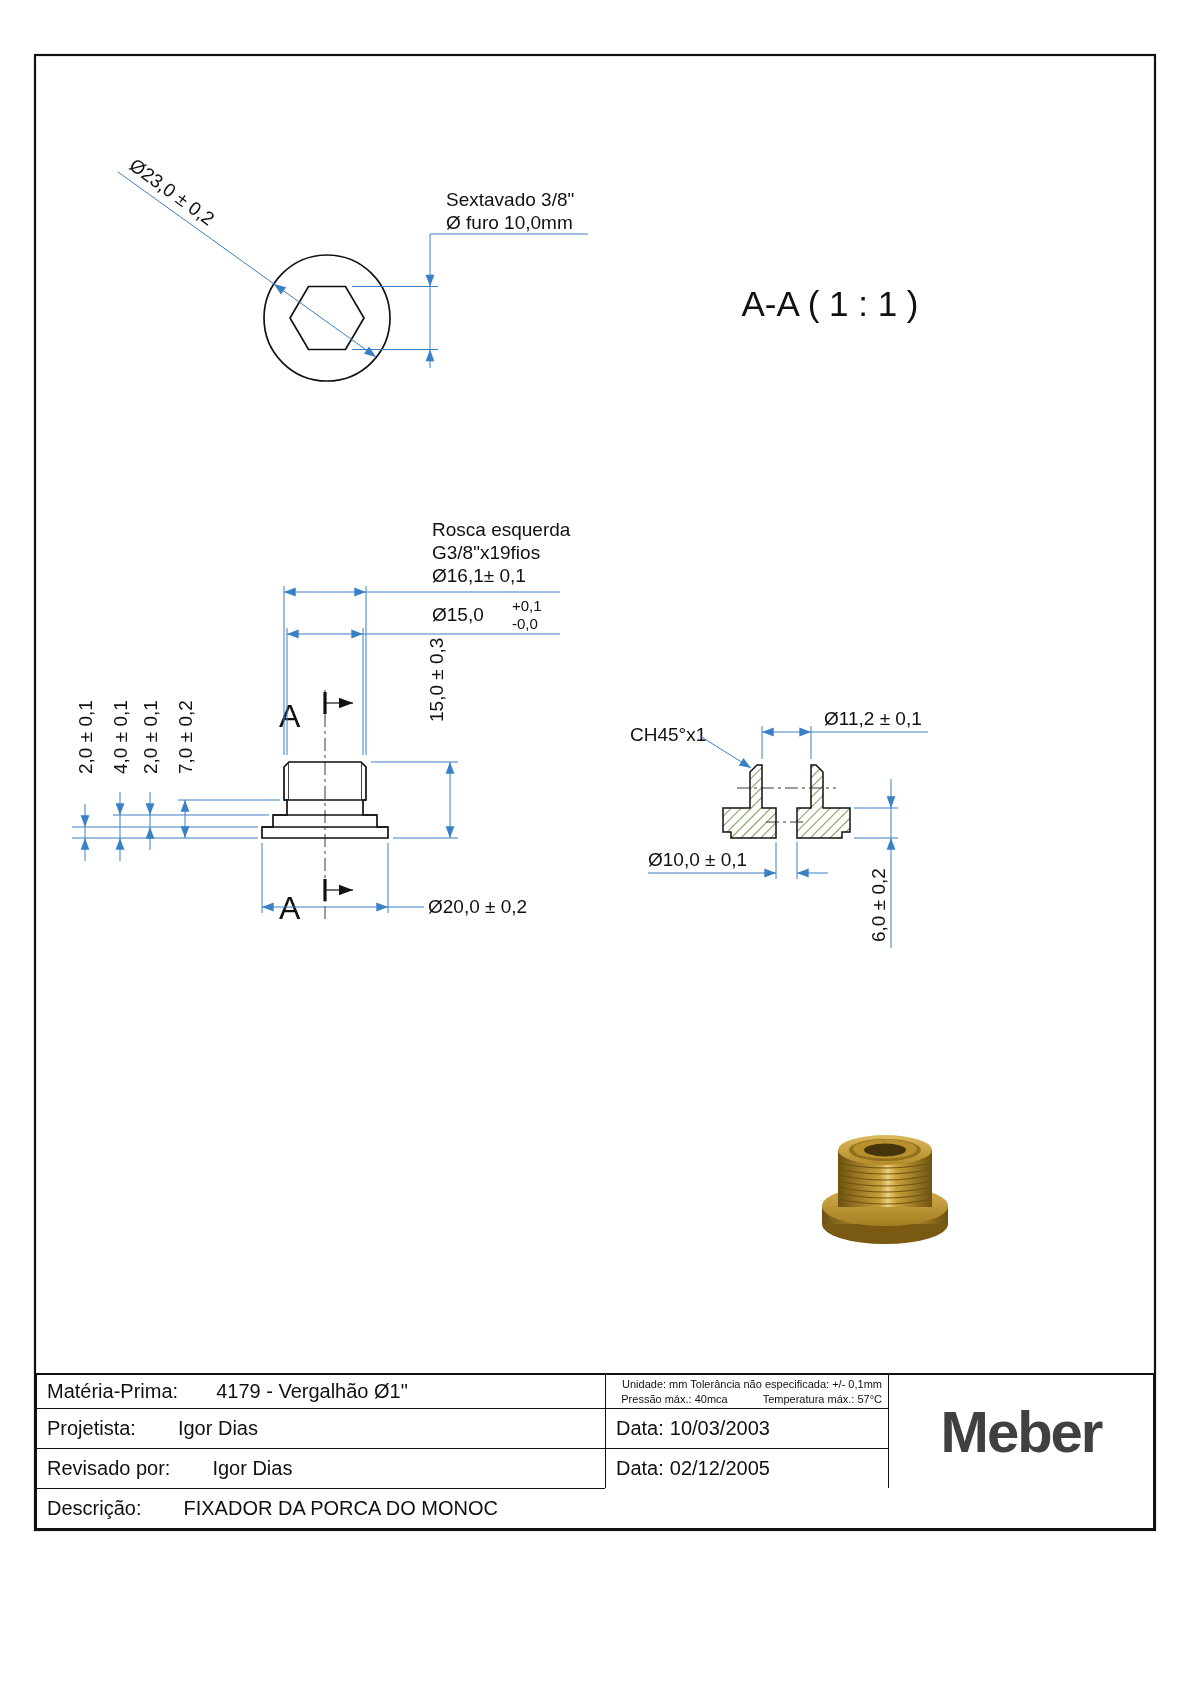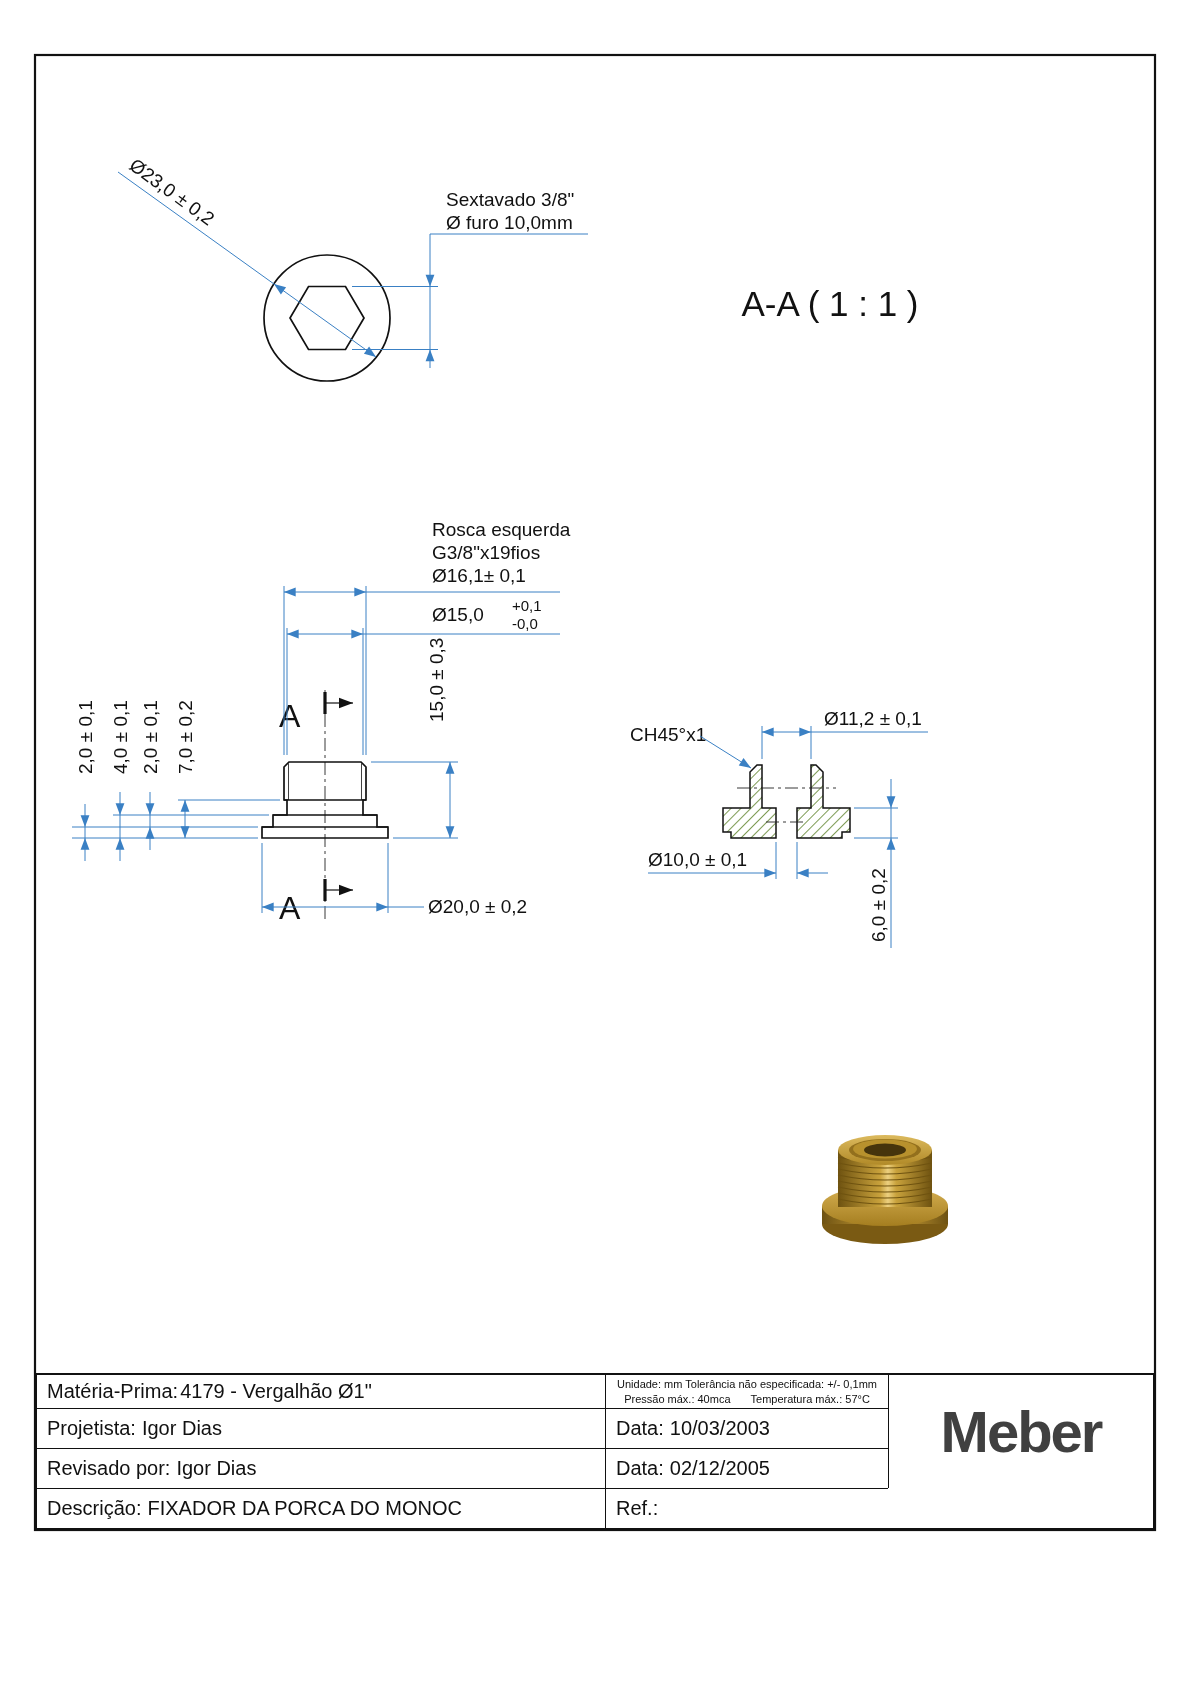"Matéria-Prima:" .fc { gap: none -> 36px }
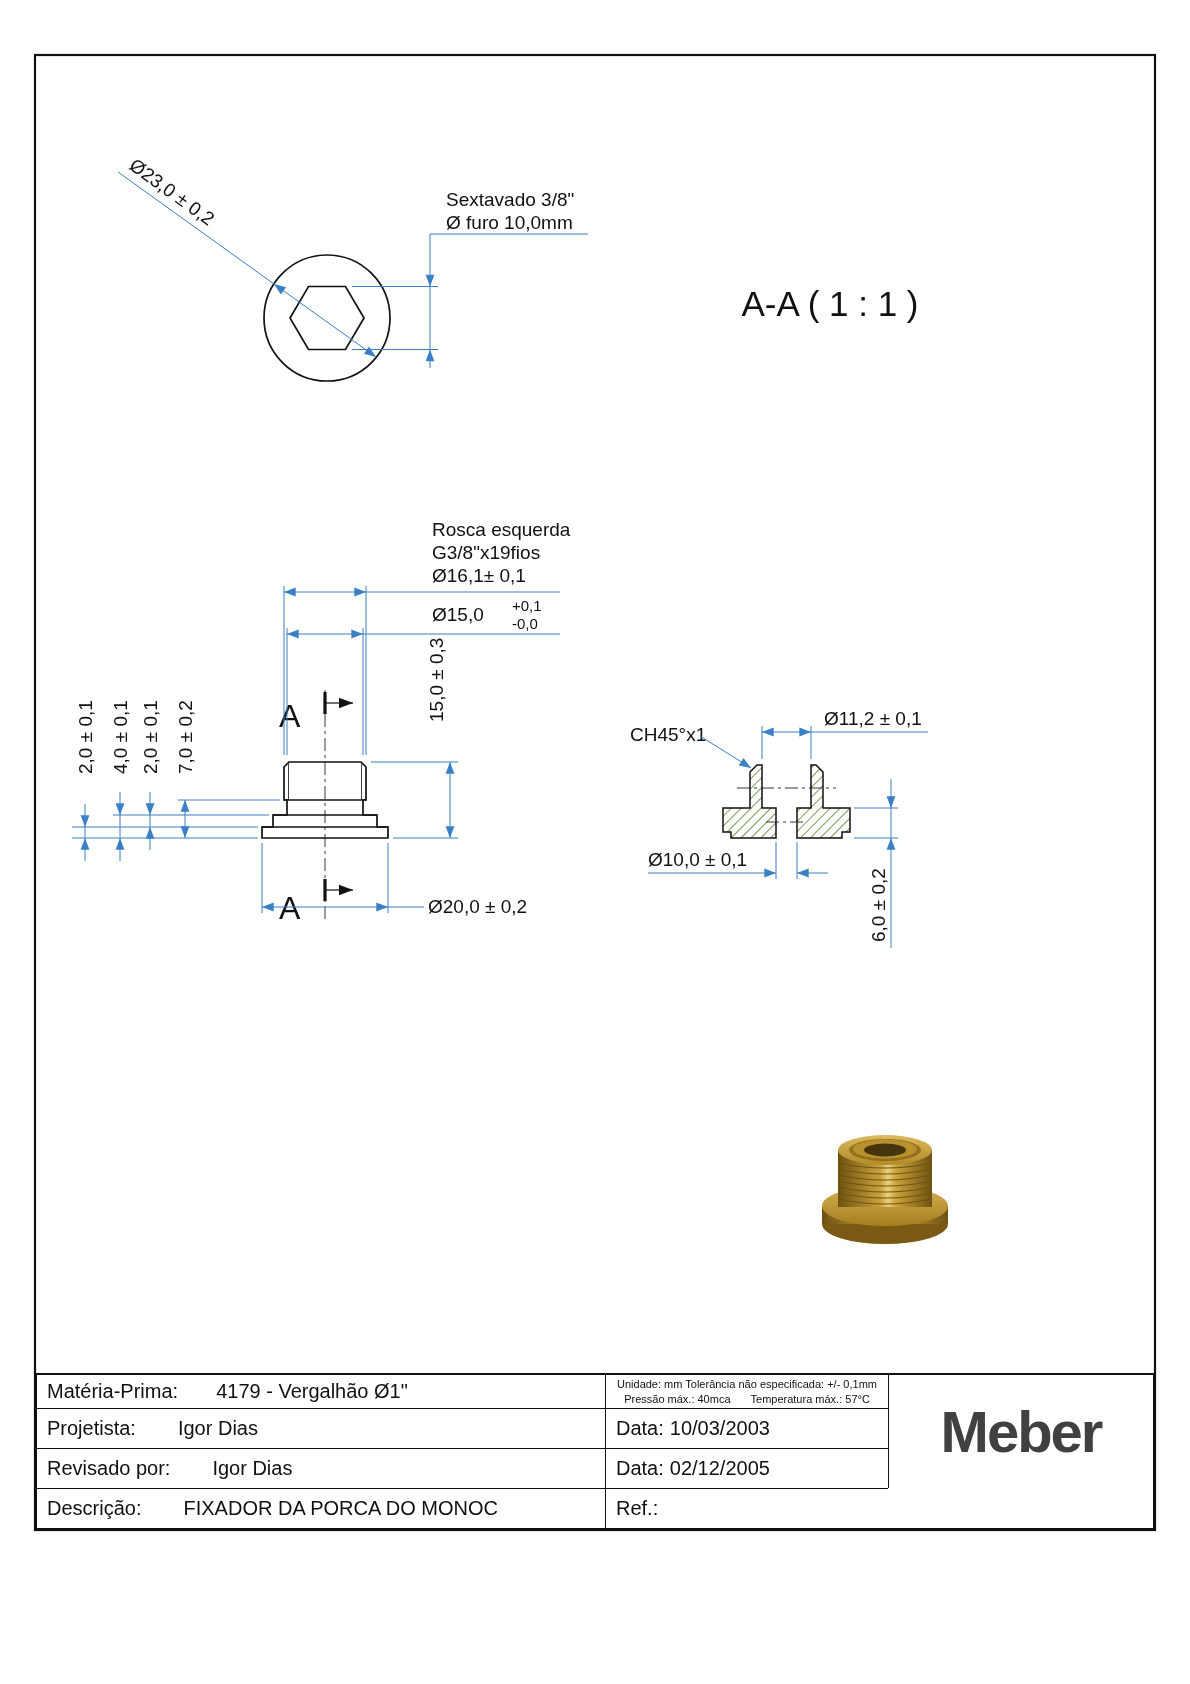"Unidade: mm Tolerância não especificada:" .unit { align-items: center -> flex-end }
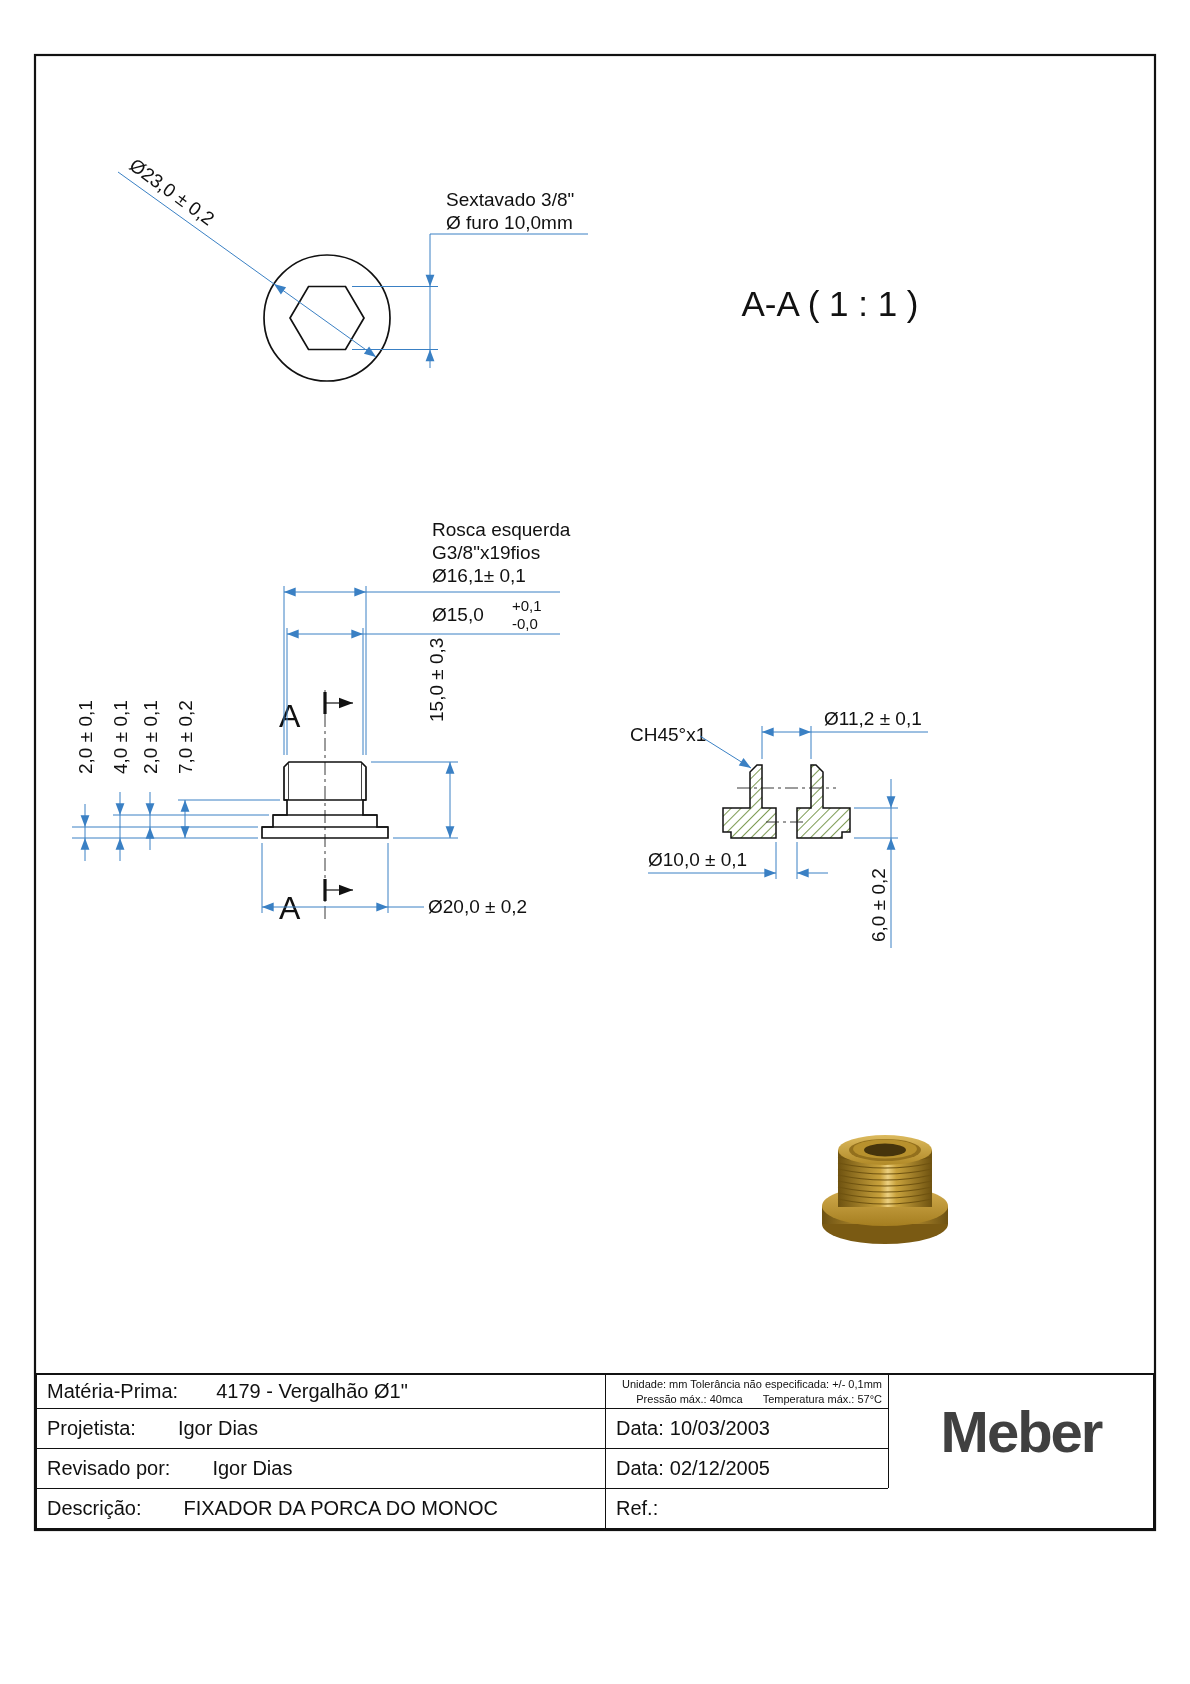"Pressão máx.: 40mca" .unit .row2 { gap: 20px -> 35px }
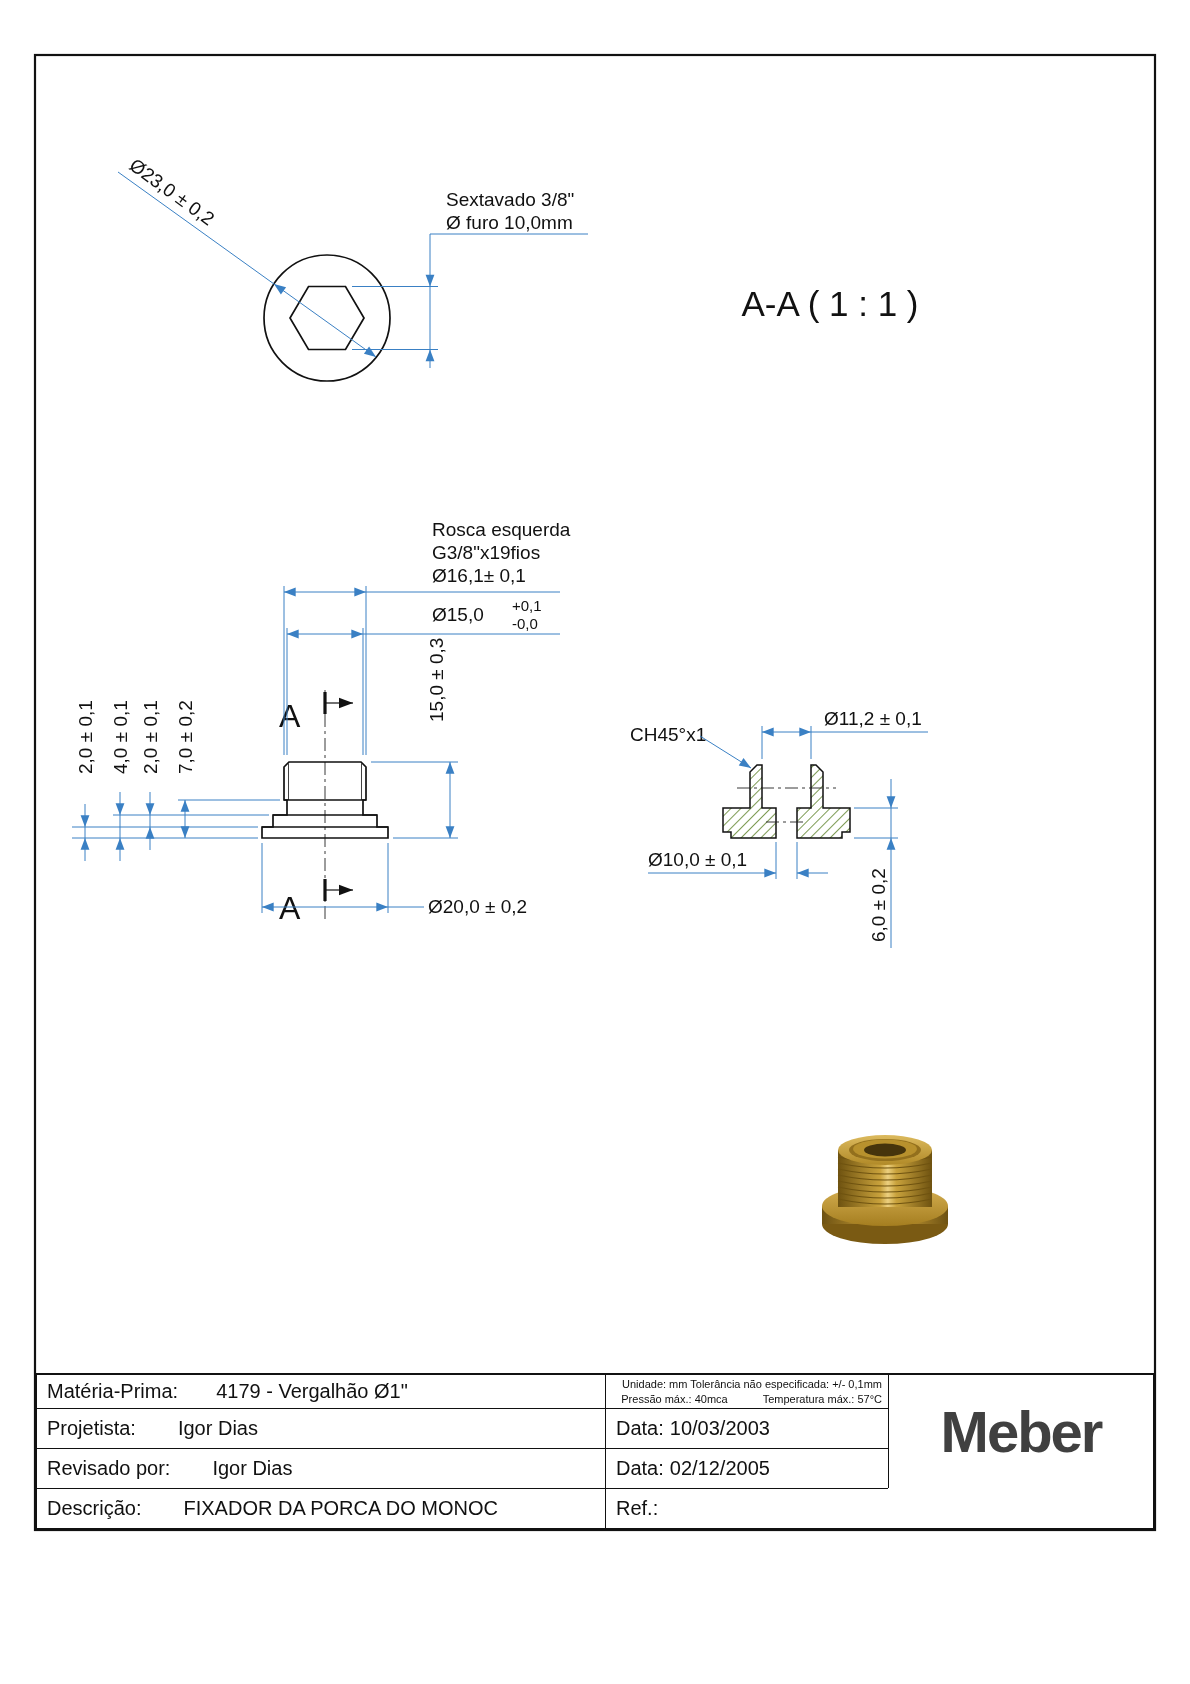"Ref.:" div.cell { html: <div> <span>Ref.:</span> </div> -> none }
